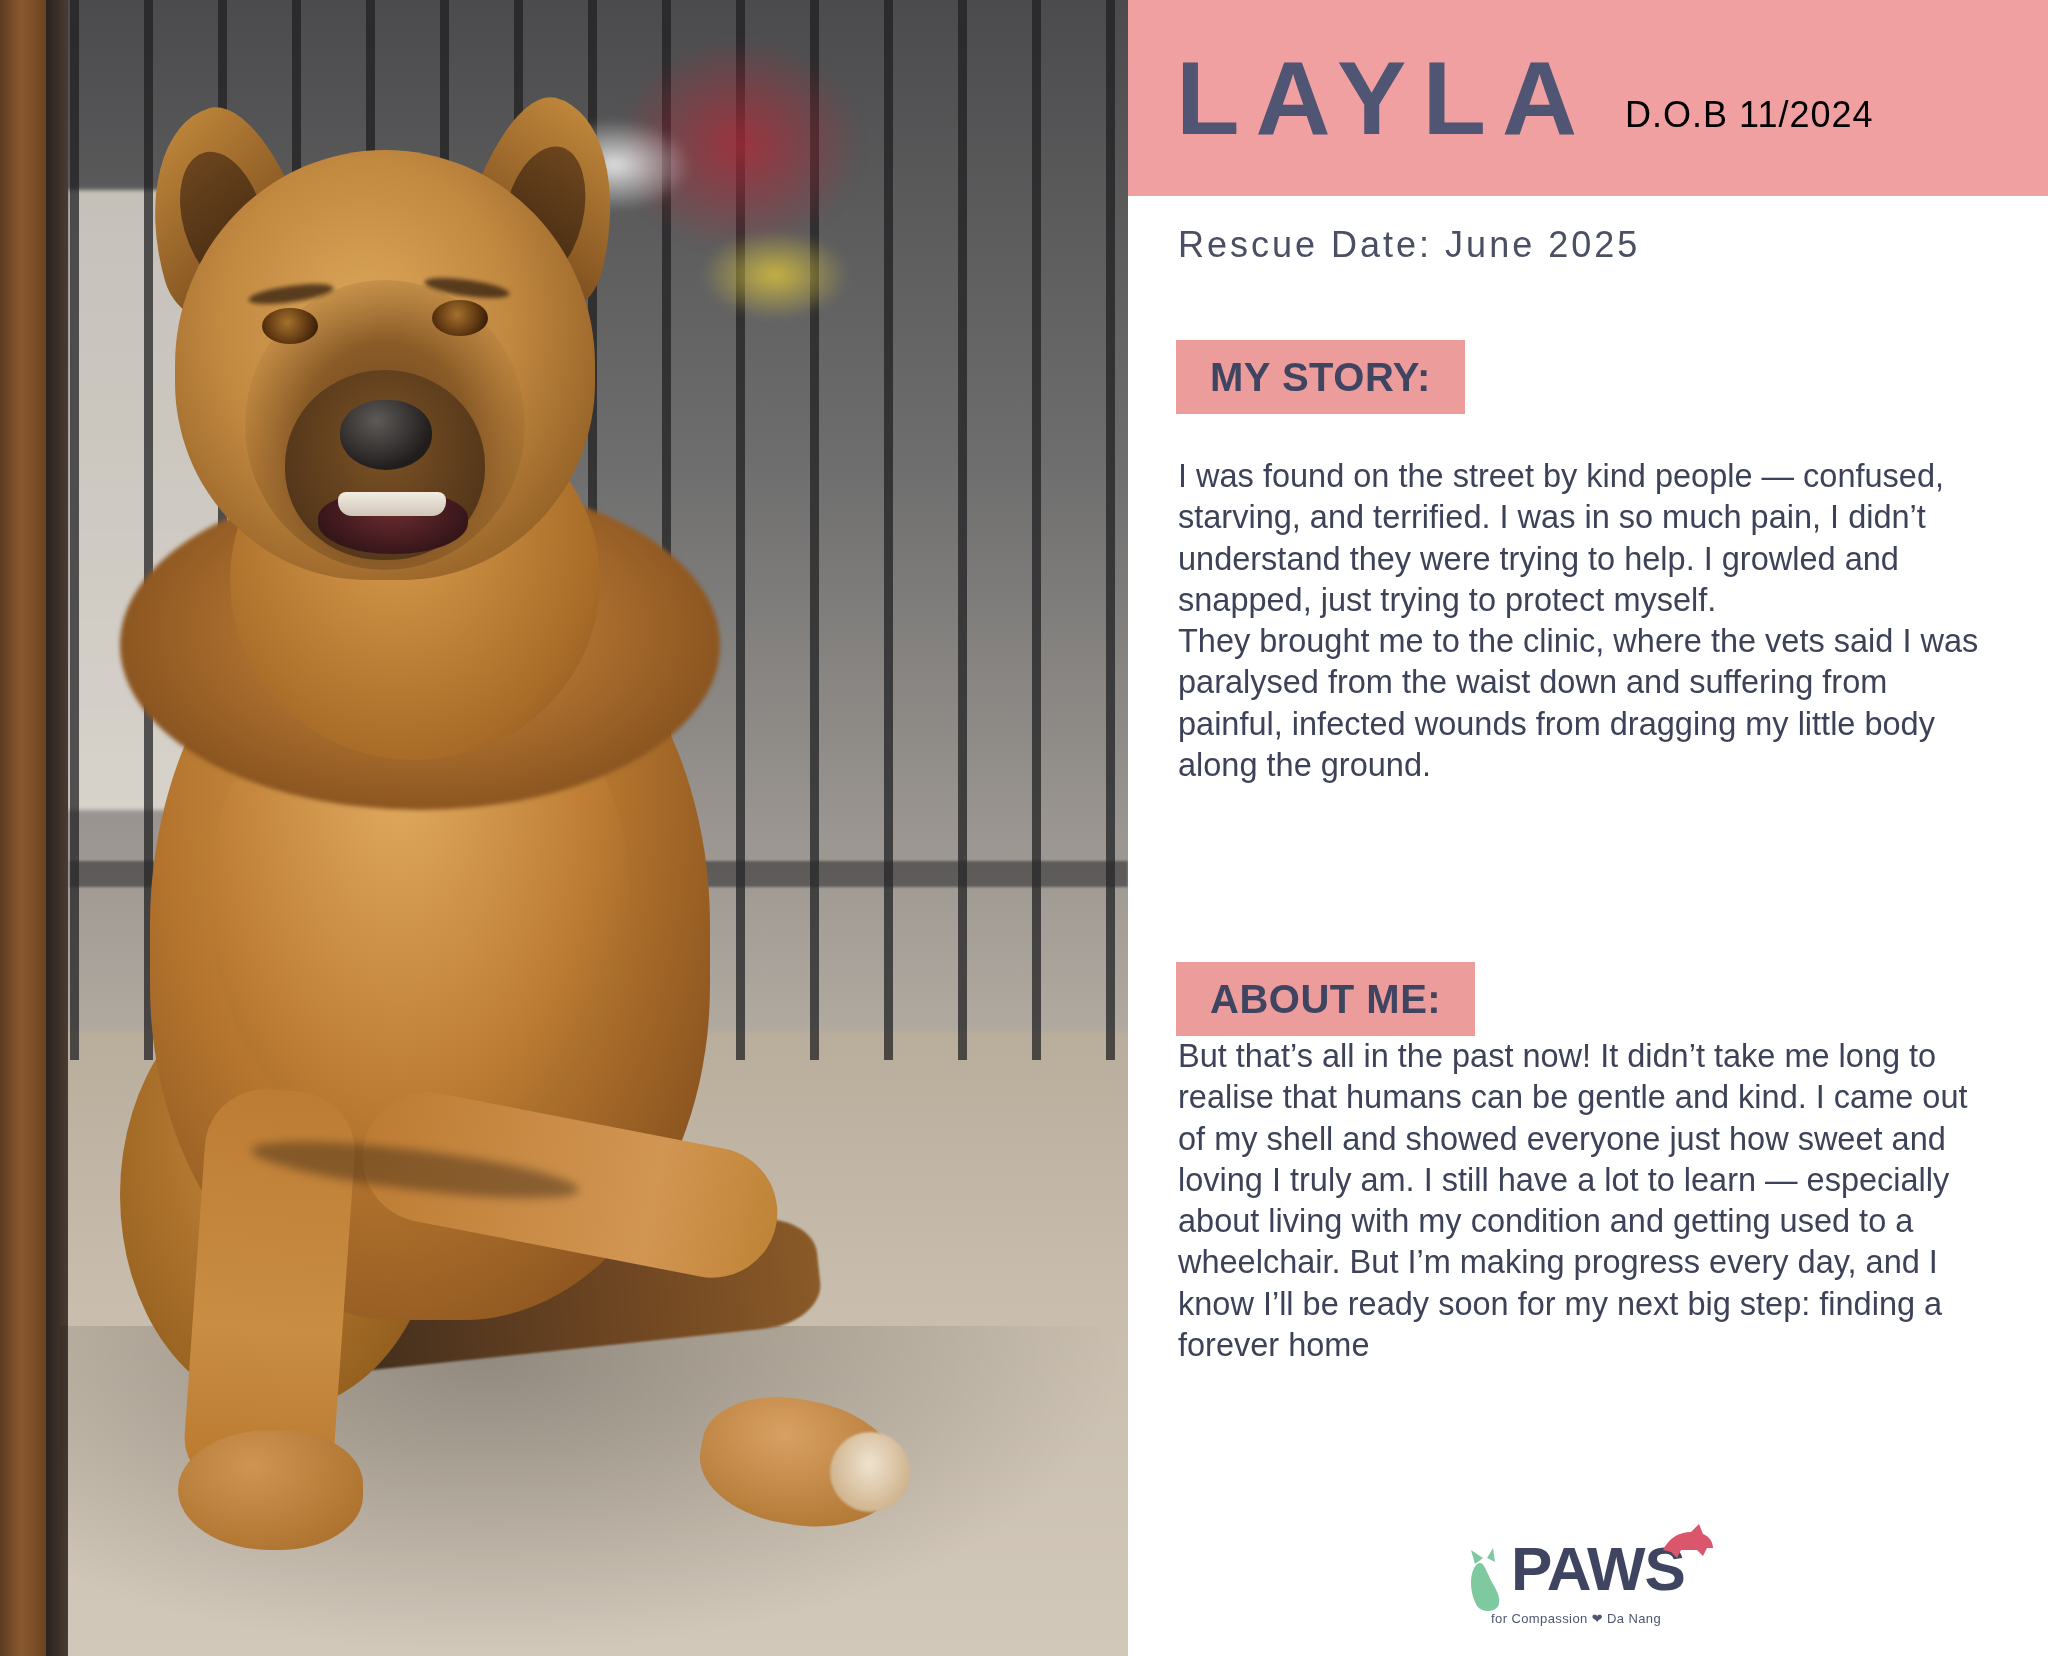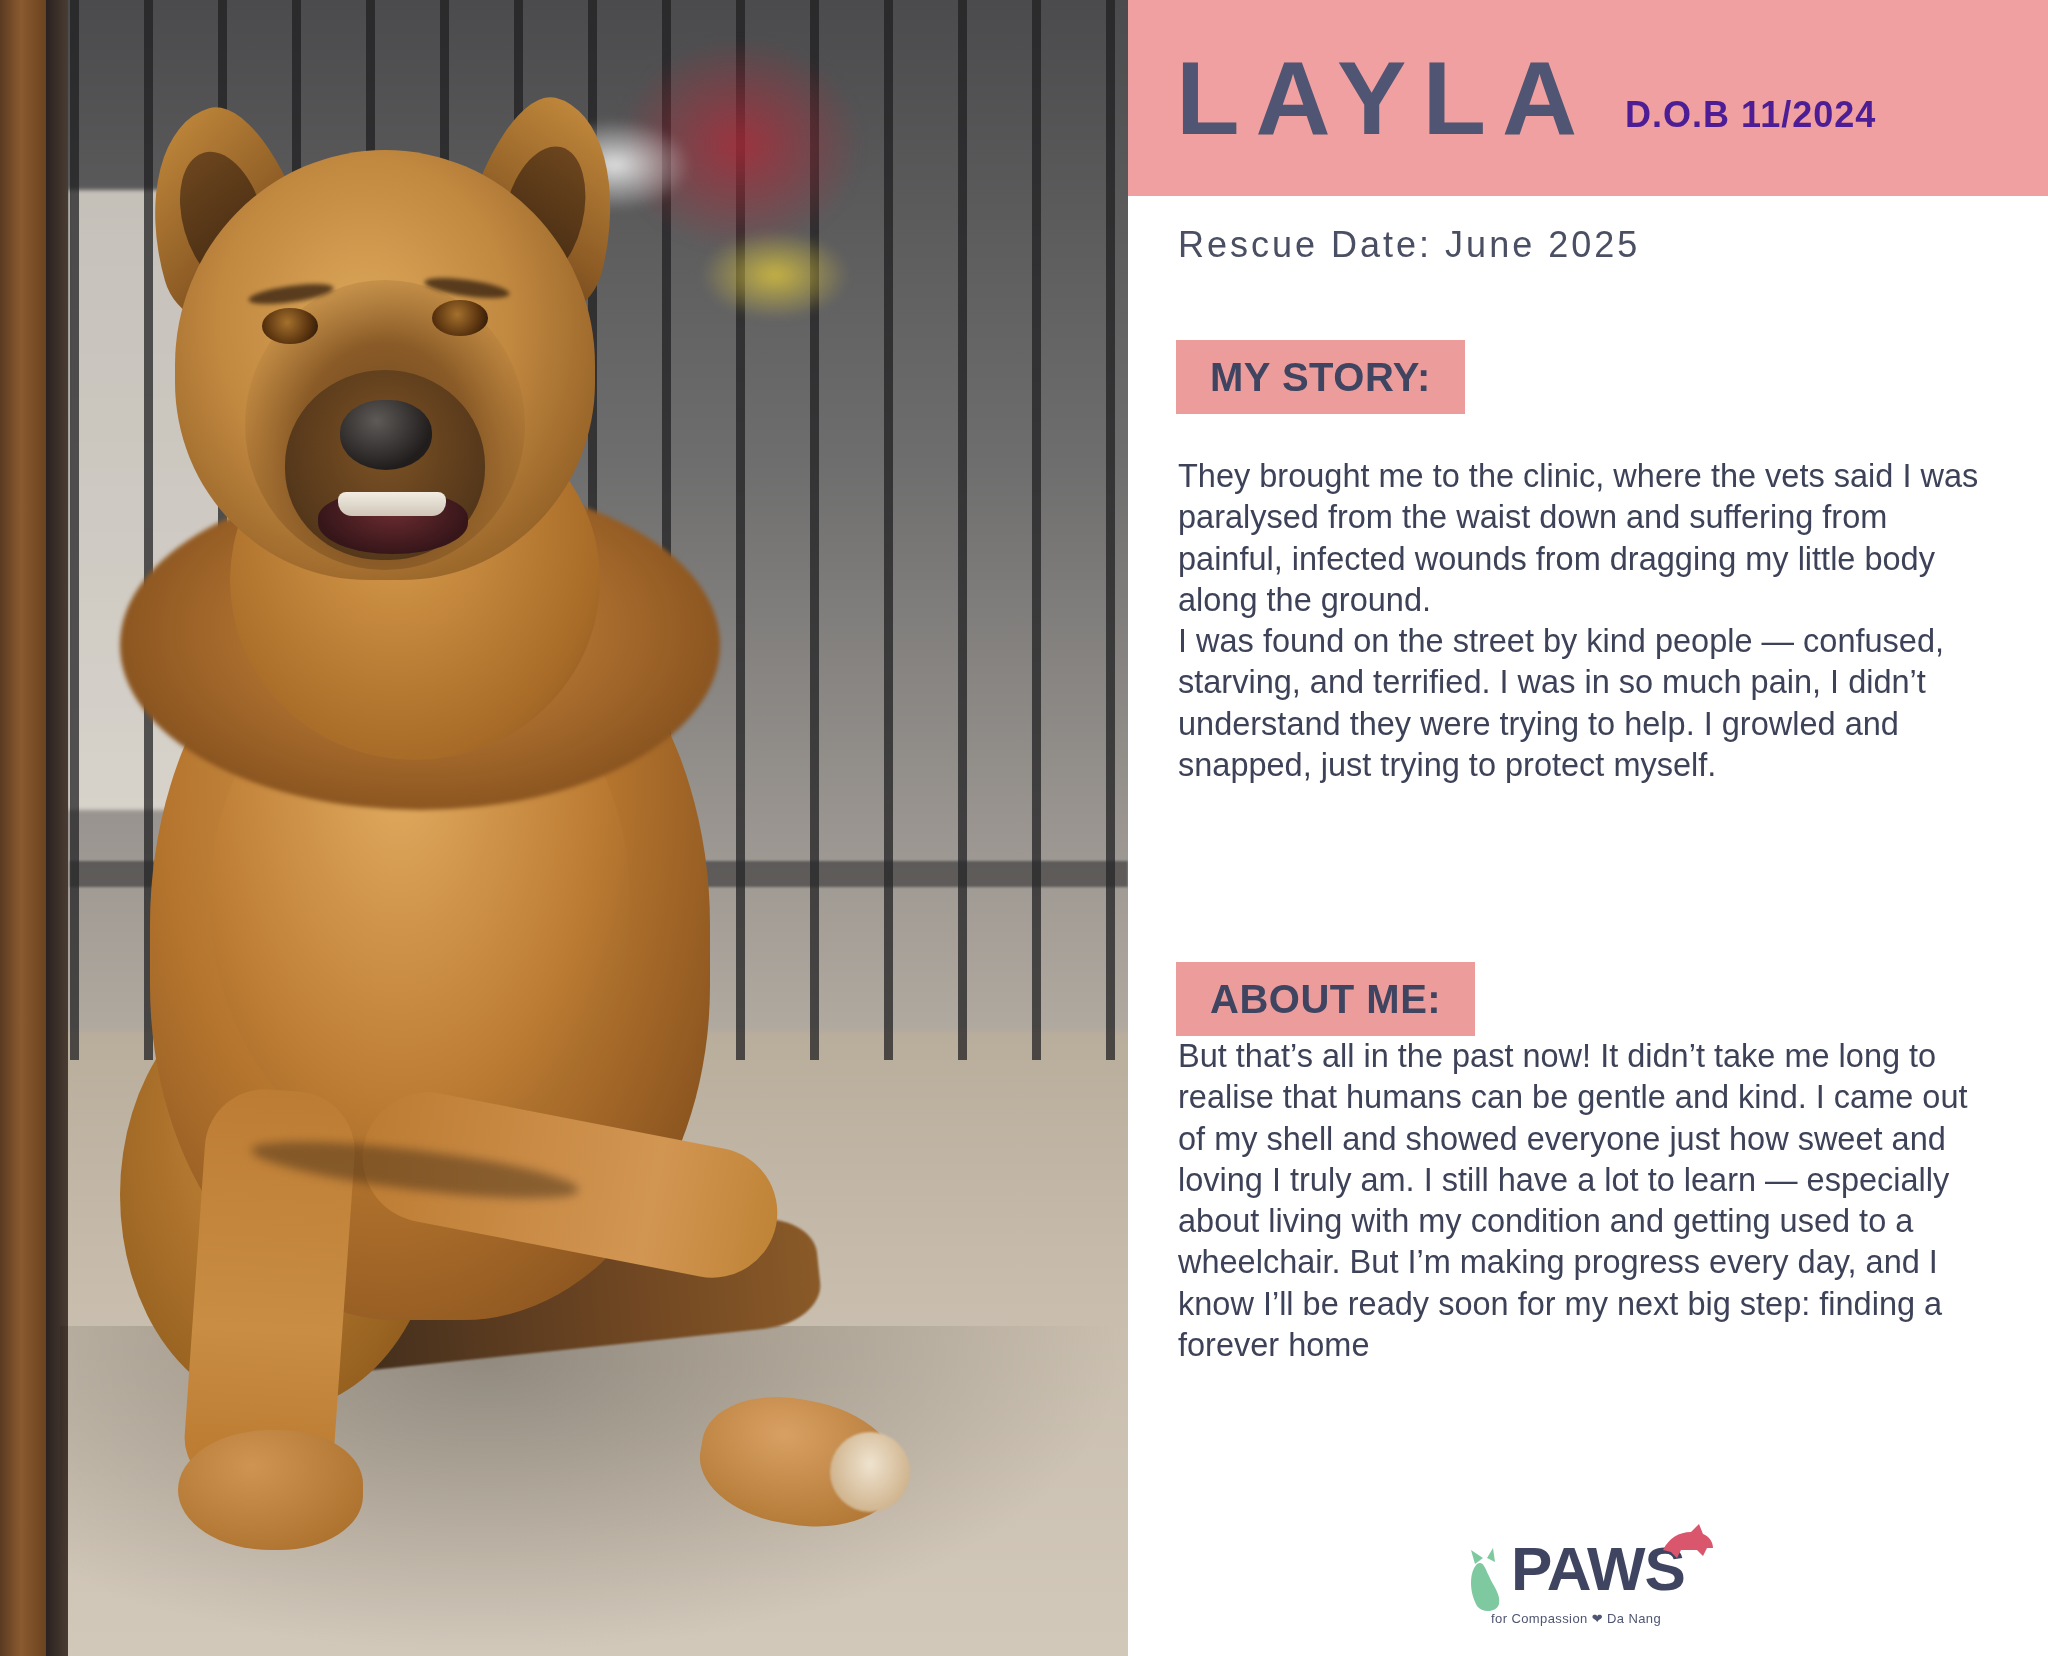"D.O.B 11/2024" .dob { color: #4c1d95 -> #000000; font-weight: bold -> normal }
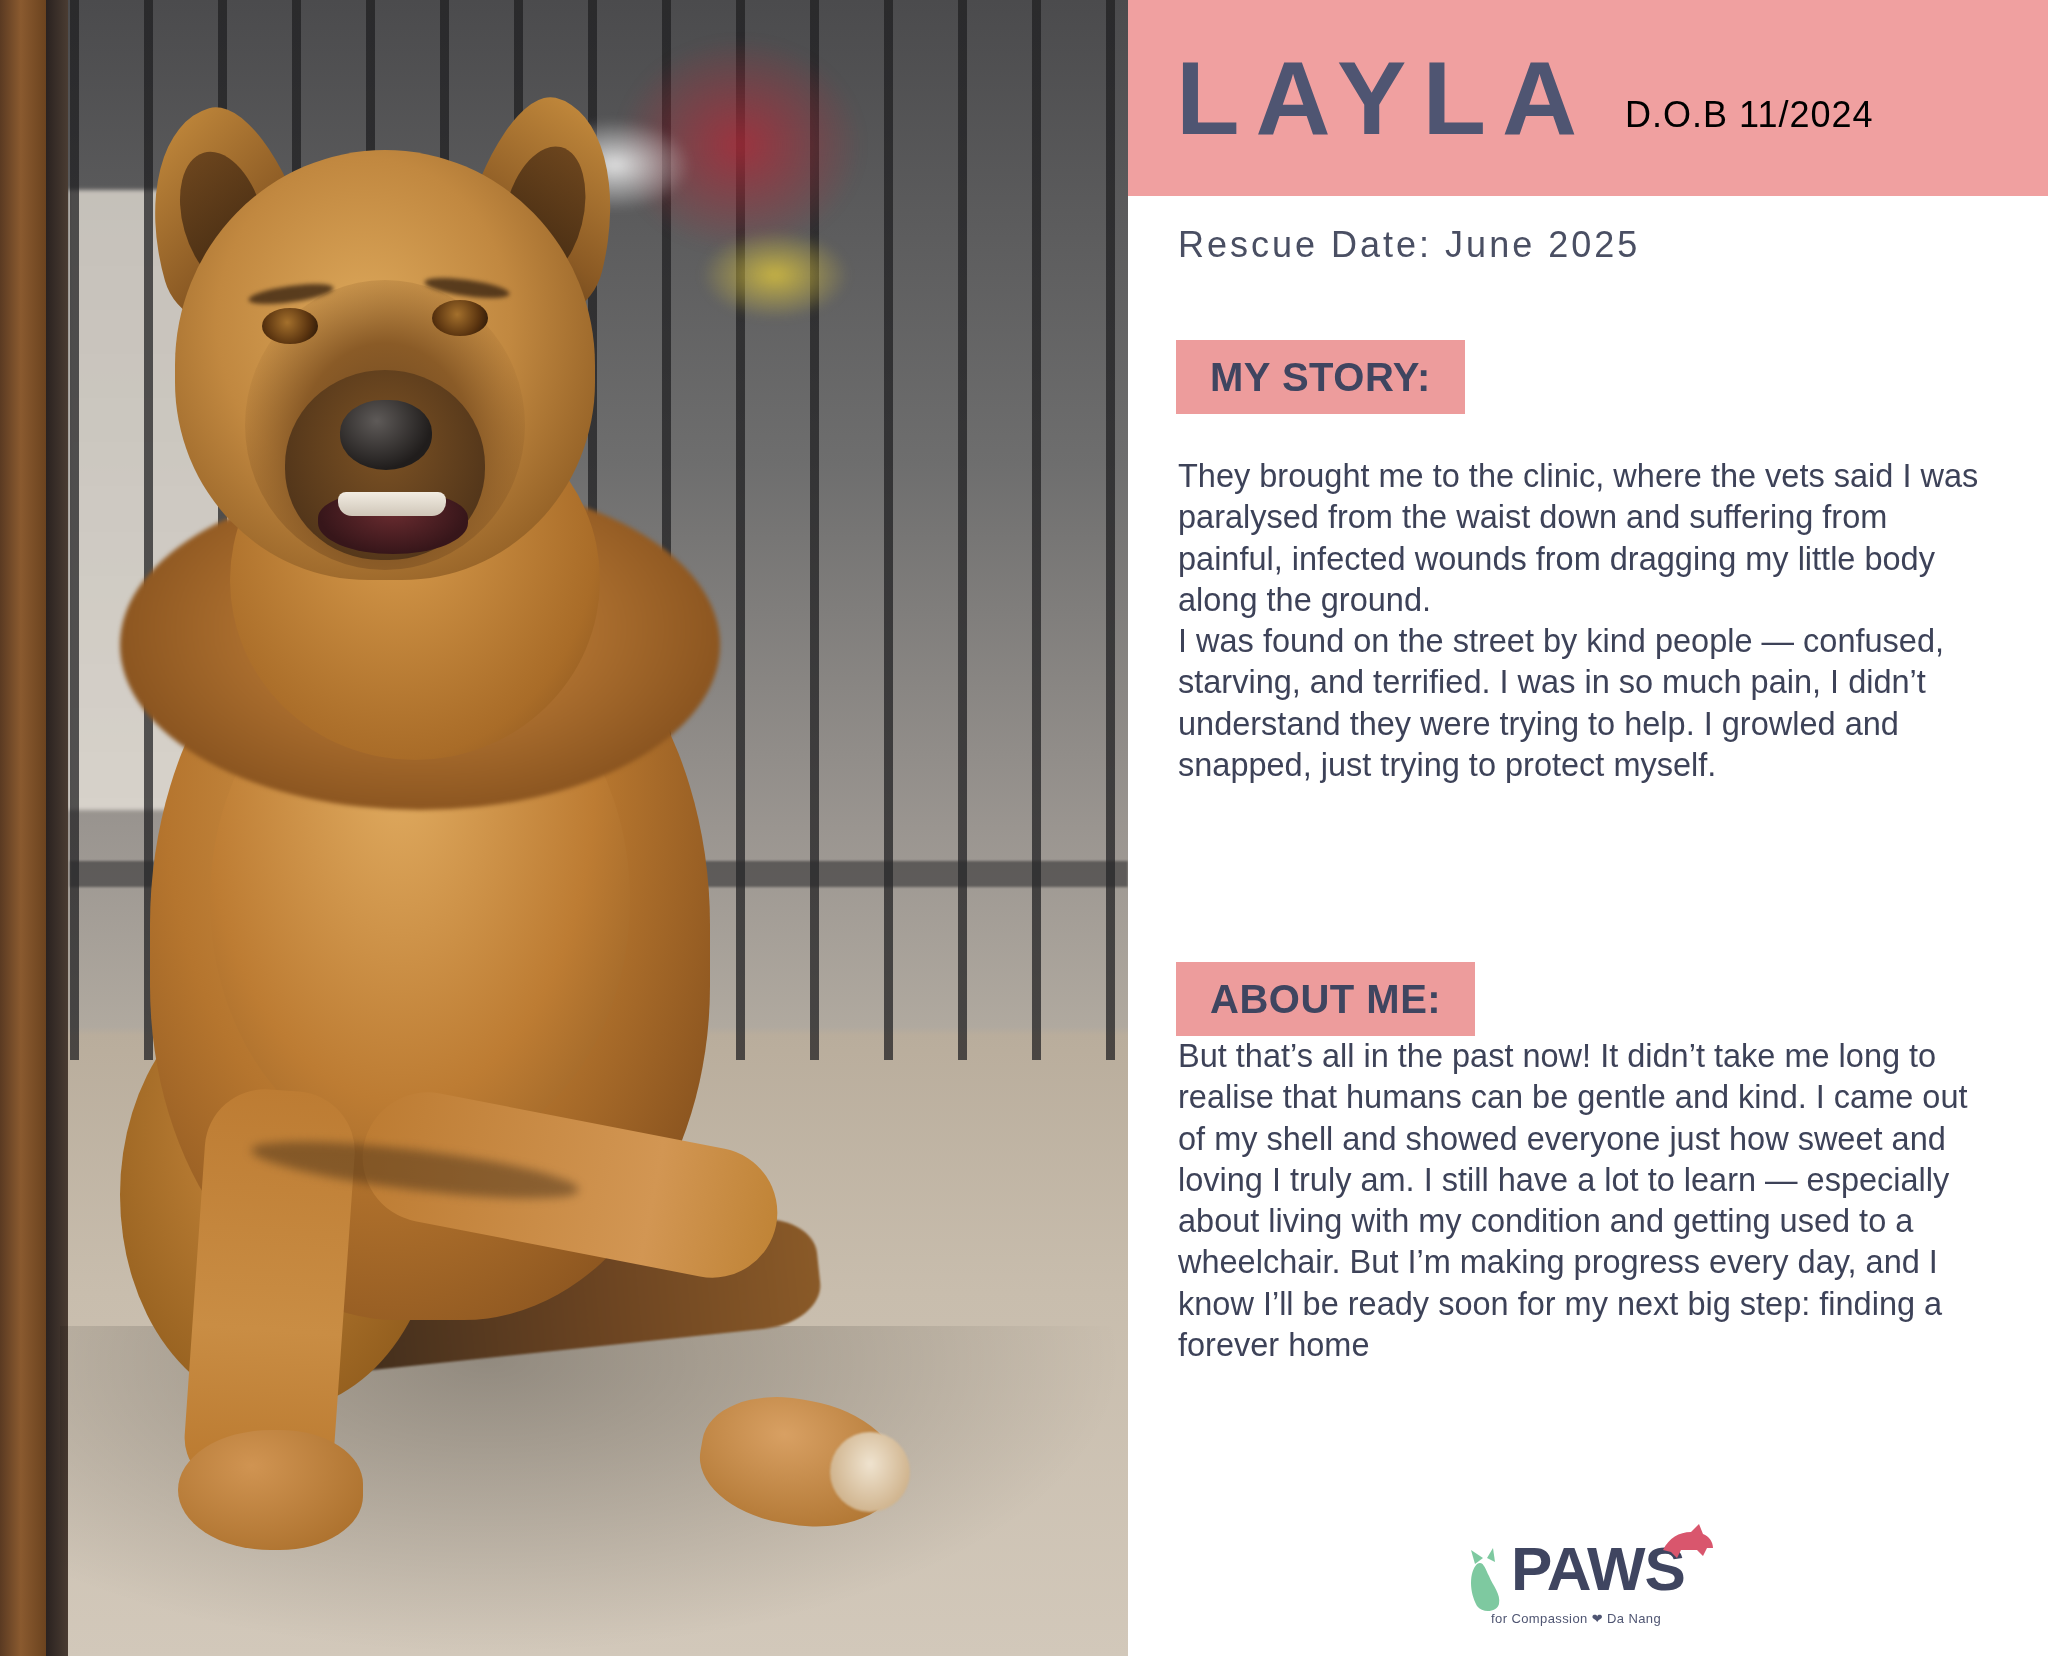"They brought me to the" p { order: before "I was found on the" -> after "I was found on the" }
